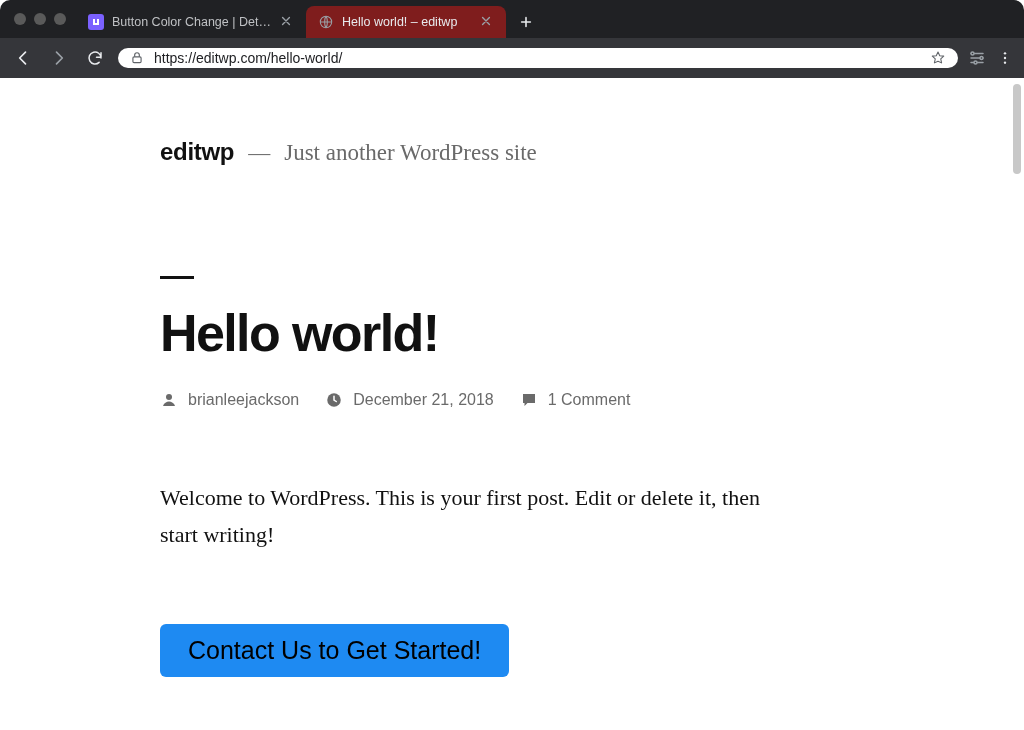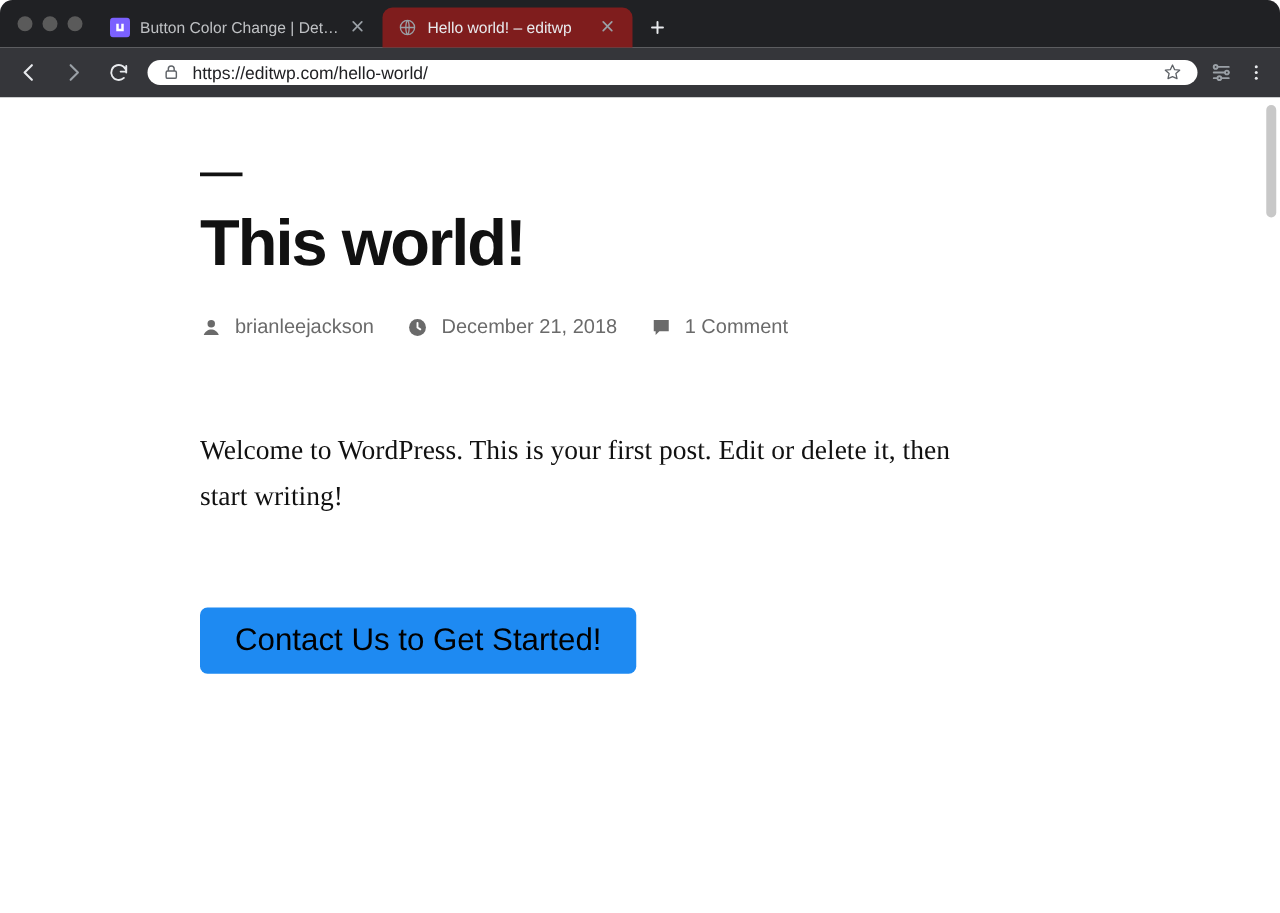"editwp" header.site-header { html: none -> <header> <a>editwp</a> <span>—</span> <span>Just another WordPress site</span> </header> }
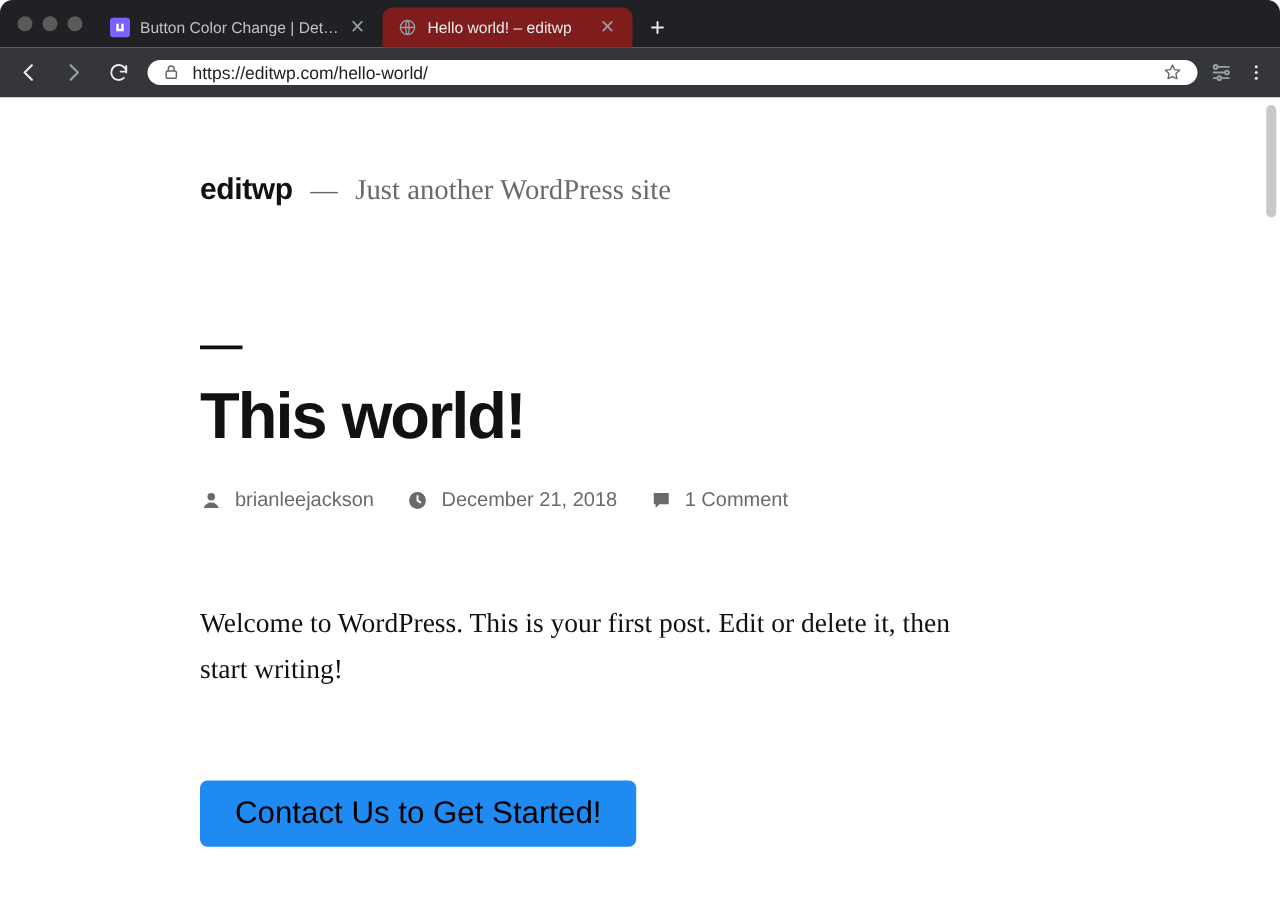"This world!" h1.entry-title { text: This -> Hello }
